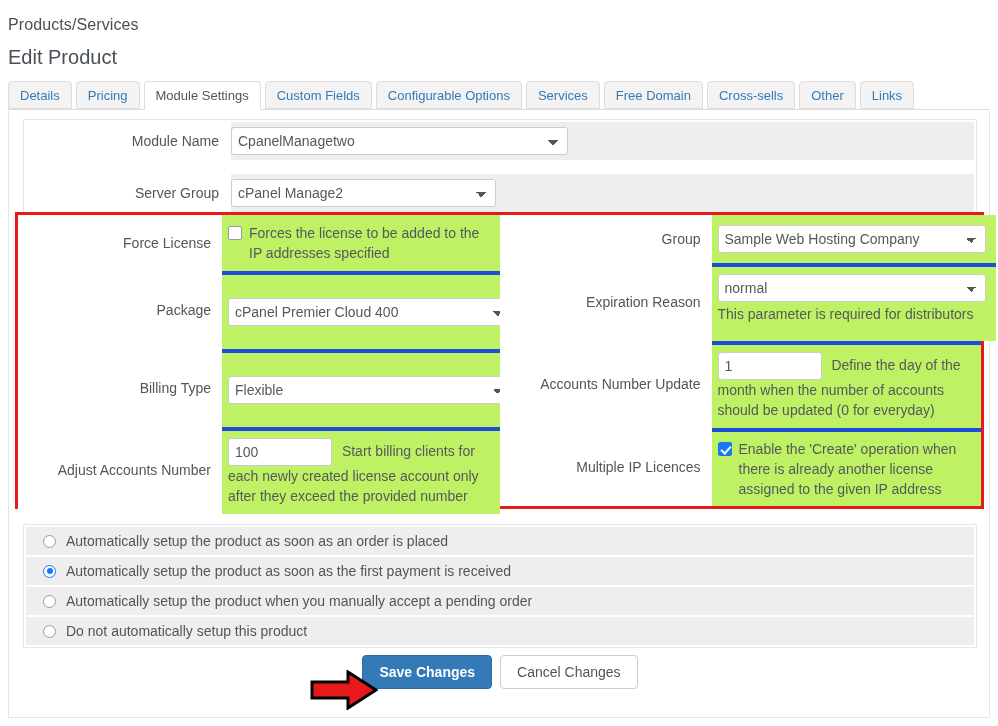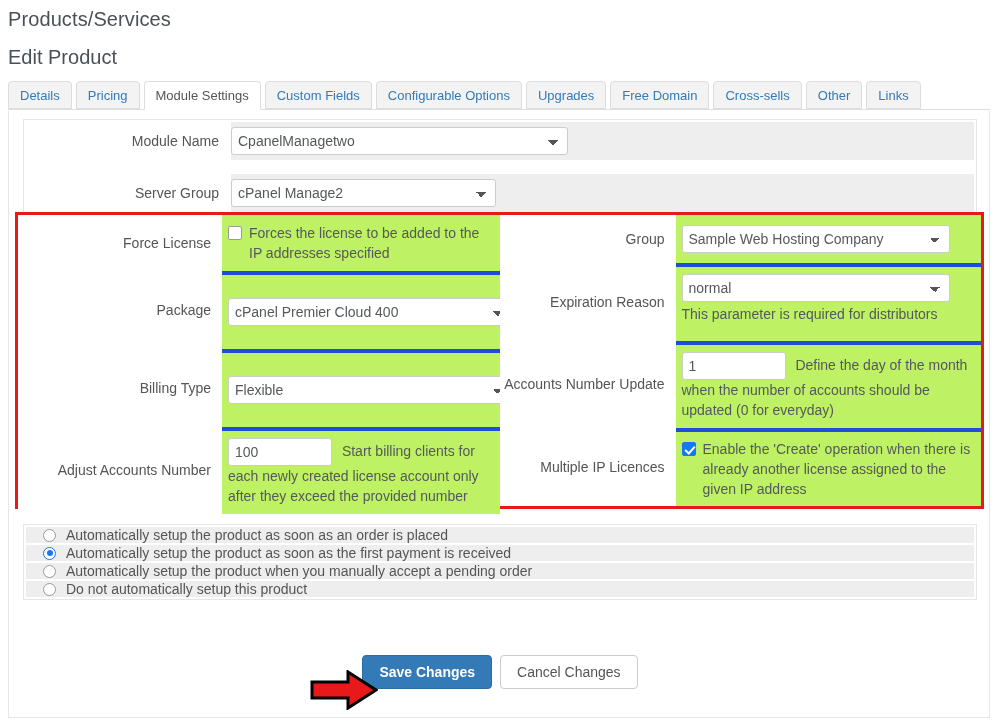"Products/Services" .page-title { font-size: 20px -> 16px; top: 8px -> 16px }
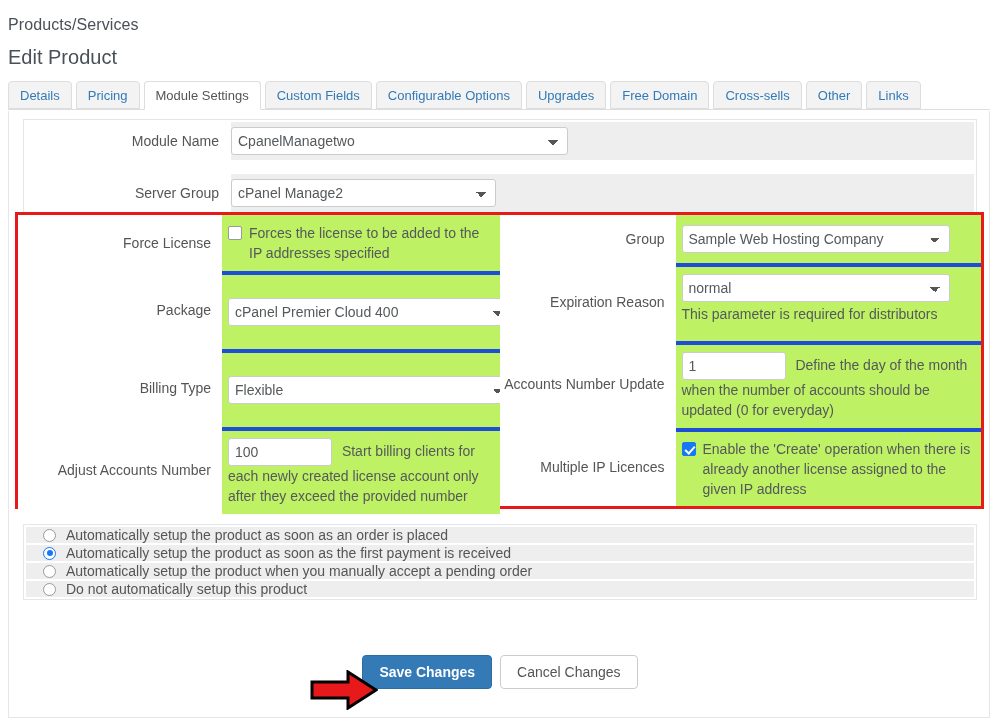"Upgrades" div.tab { text: Upgrades -> Services }
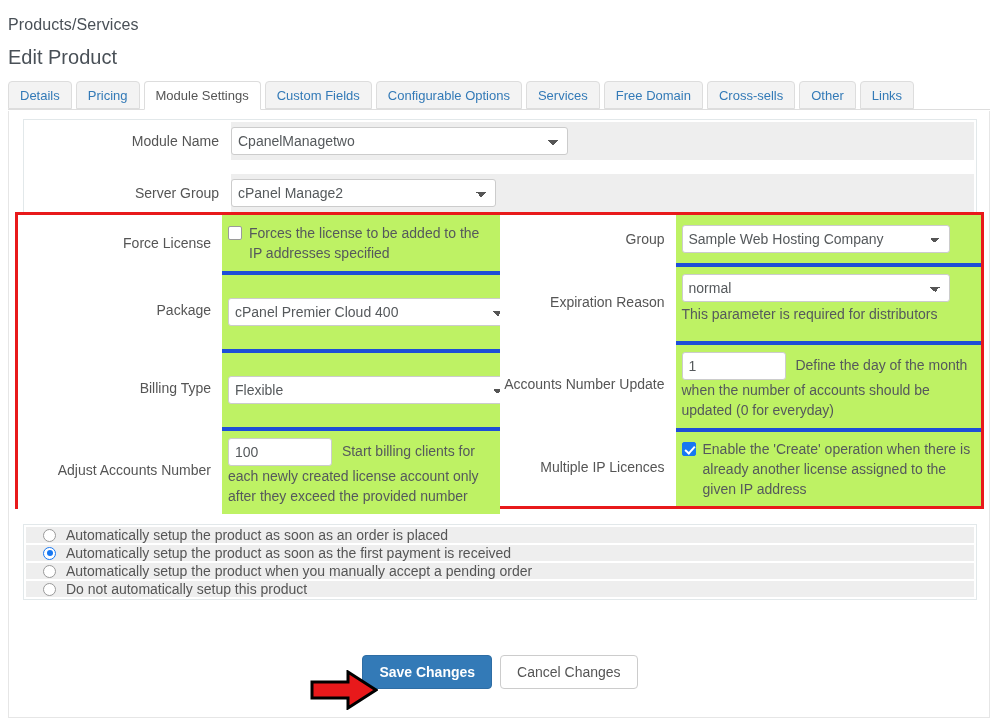"Group" .col-right .flabel { width: 176px -> 212px }
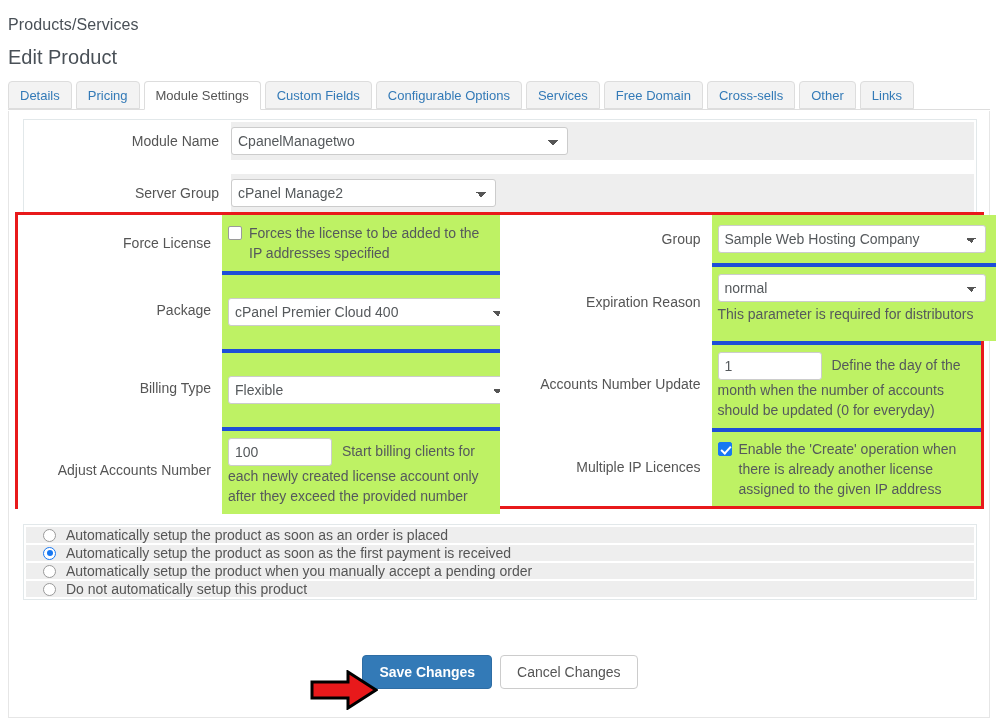"Automatically setup the product as" .rrow { height: 16px -> 28px }
